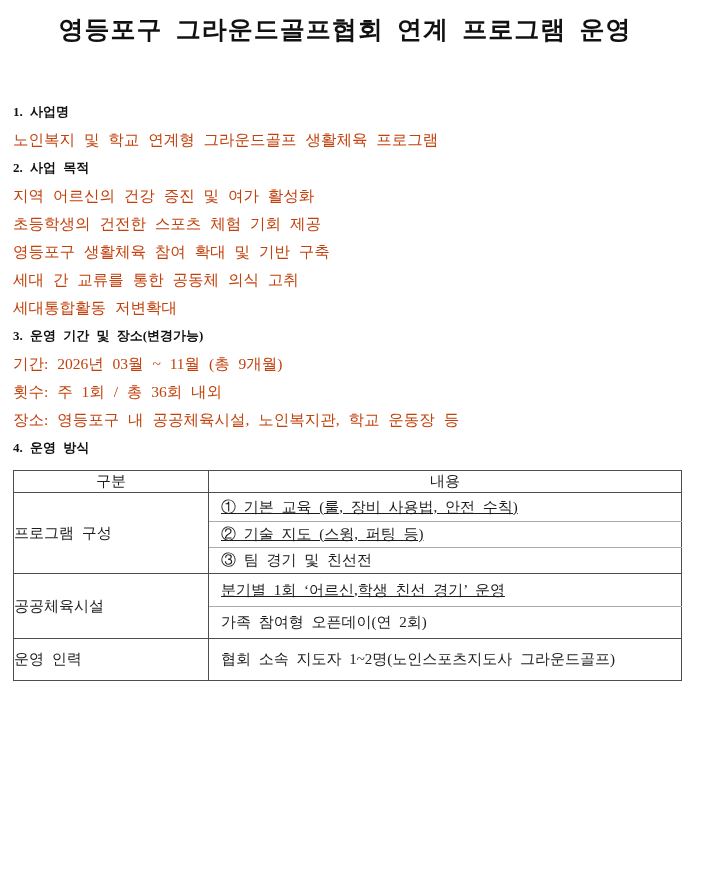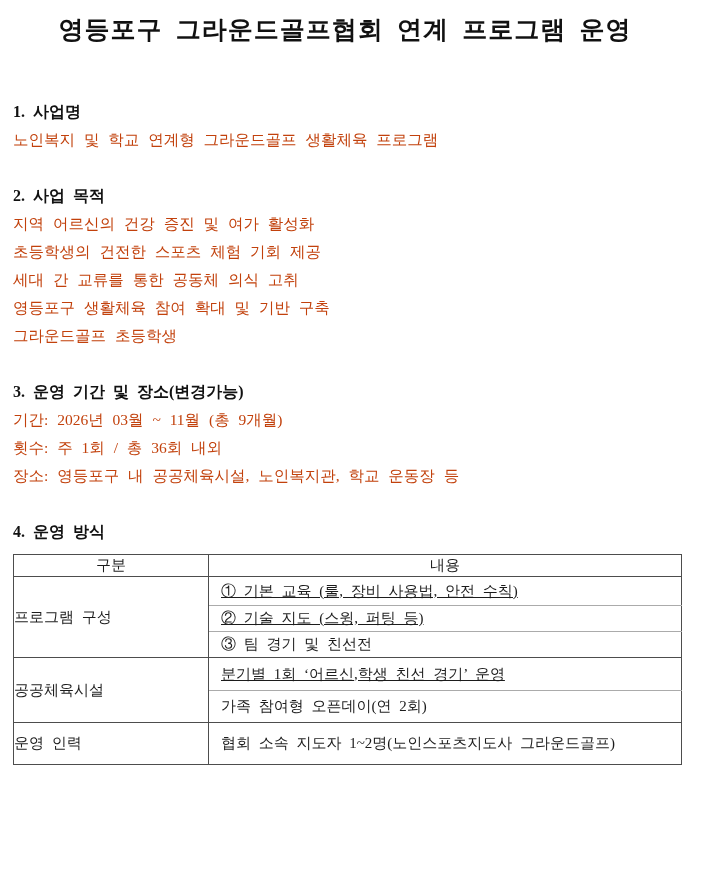"1. 사업명" .section-heading { font-size: 16px -> 13px }
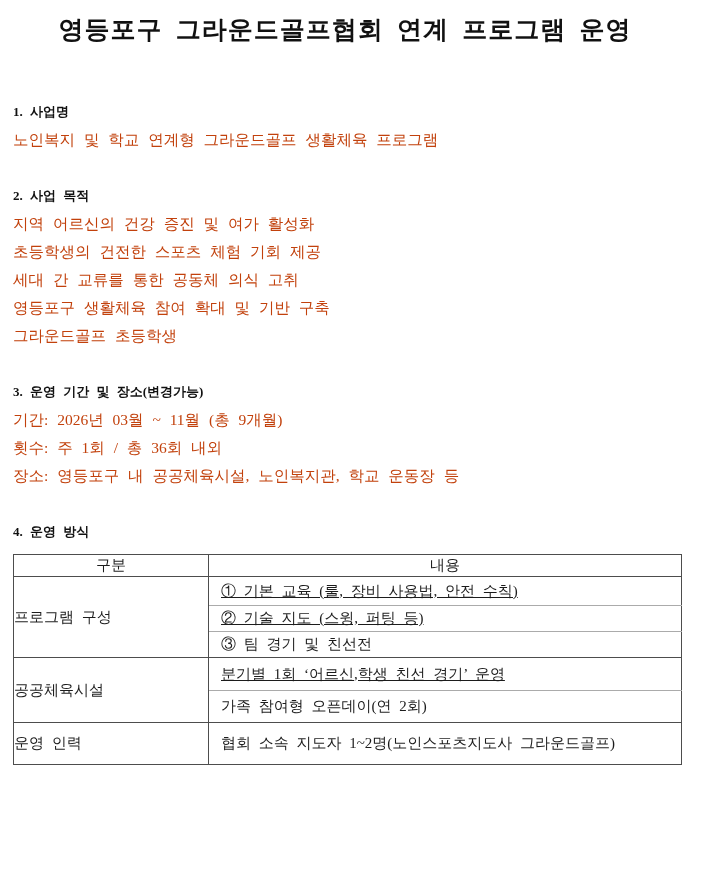"2. 사업 목적" .section { margin-top: 28px -> 0 }
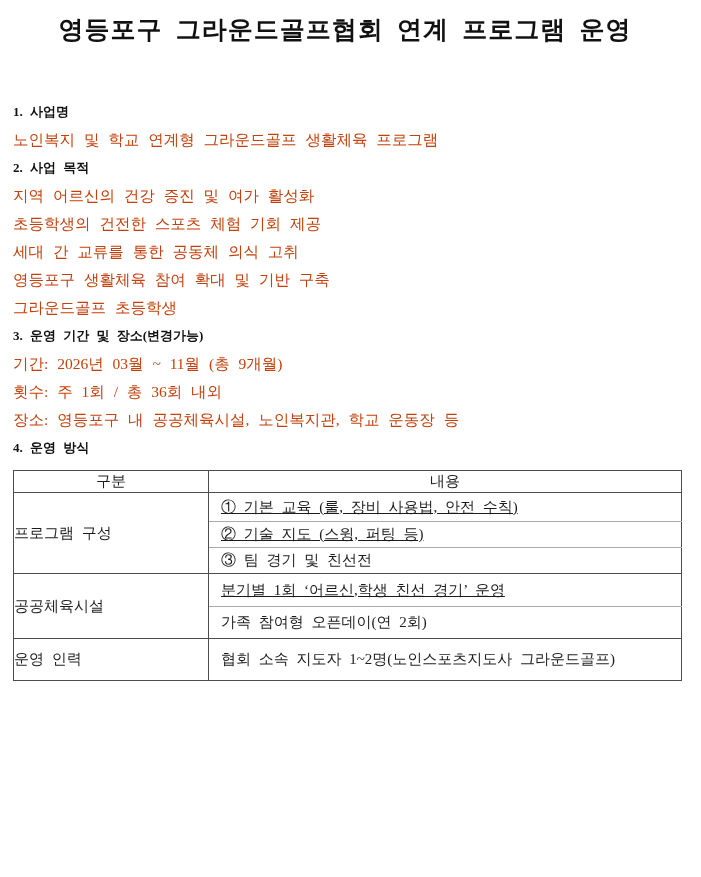"세대 간 교류를 통한 공동체" p.body-line { order: before "영등포구 생활체육 참여 확대 및" -> after "영등포구 생활체육 참여 확대 및" }
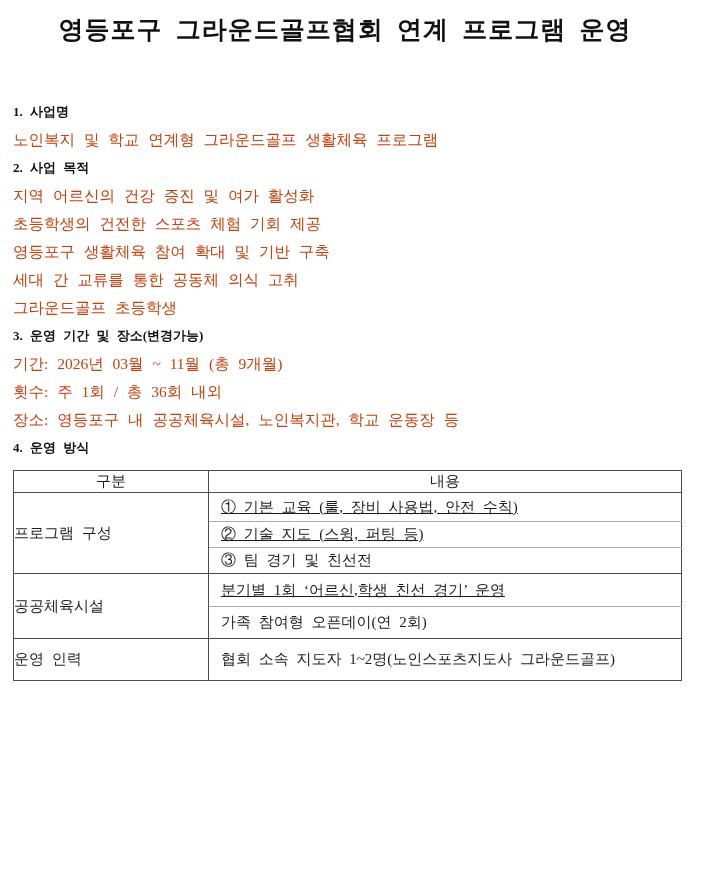"그라운드골프 초등학생" p.body-line { text: 그라운드골프 초등학생 -> 세대통합활동 저변확대 }
